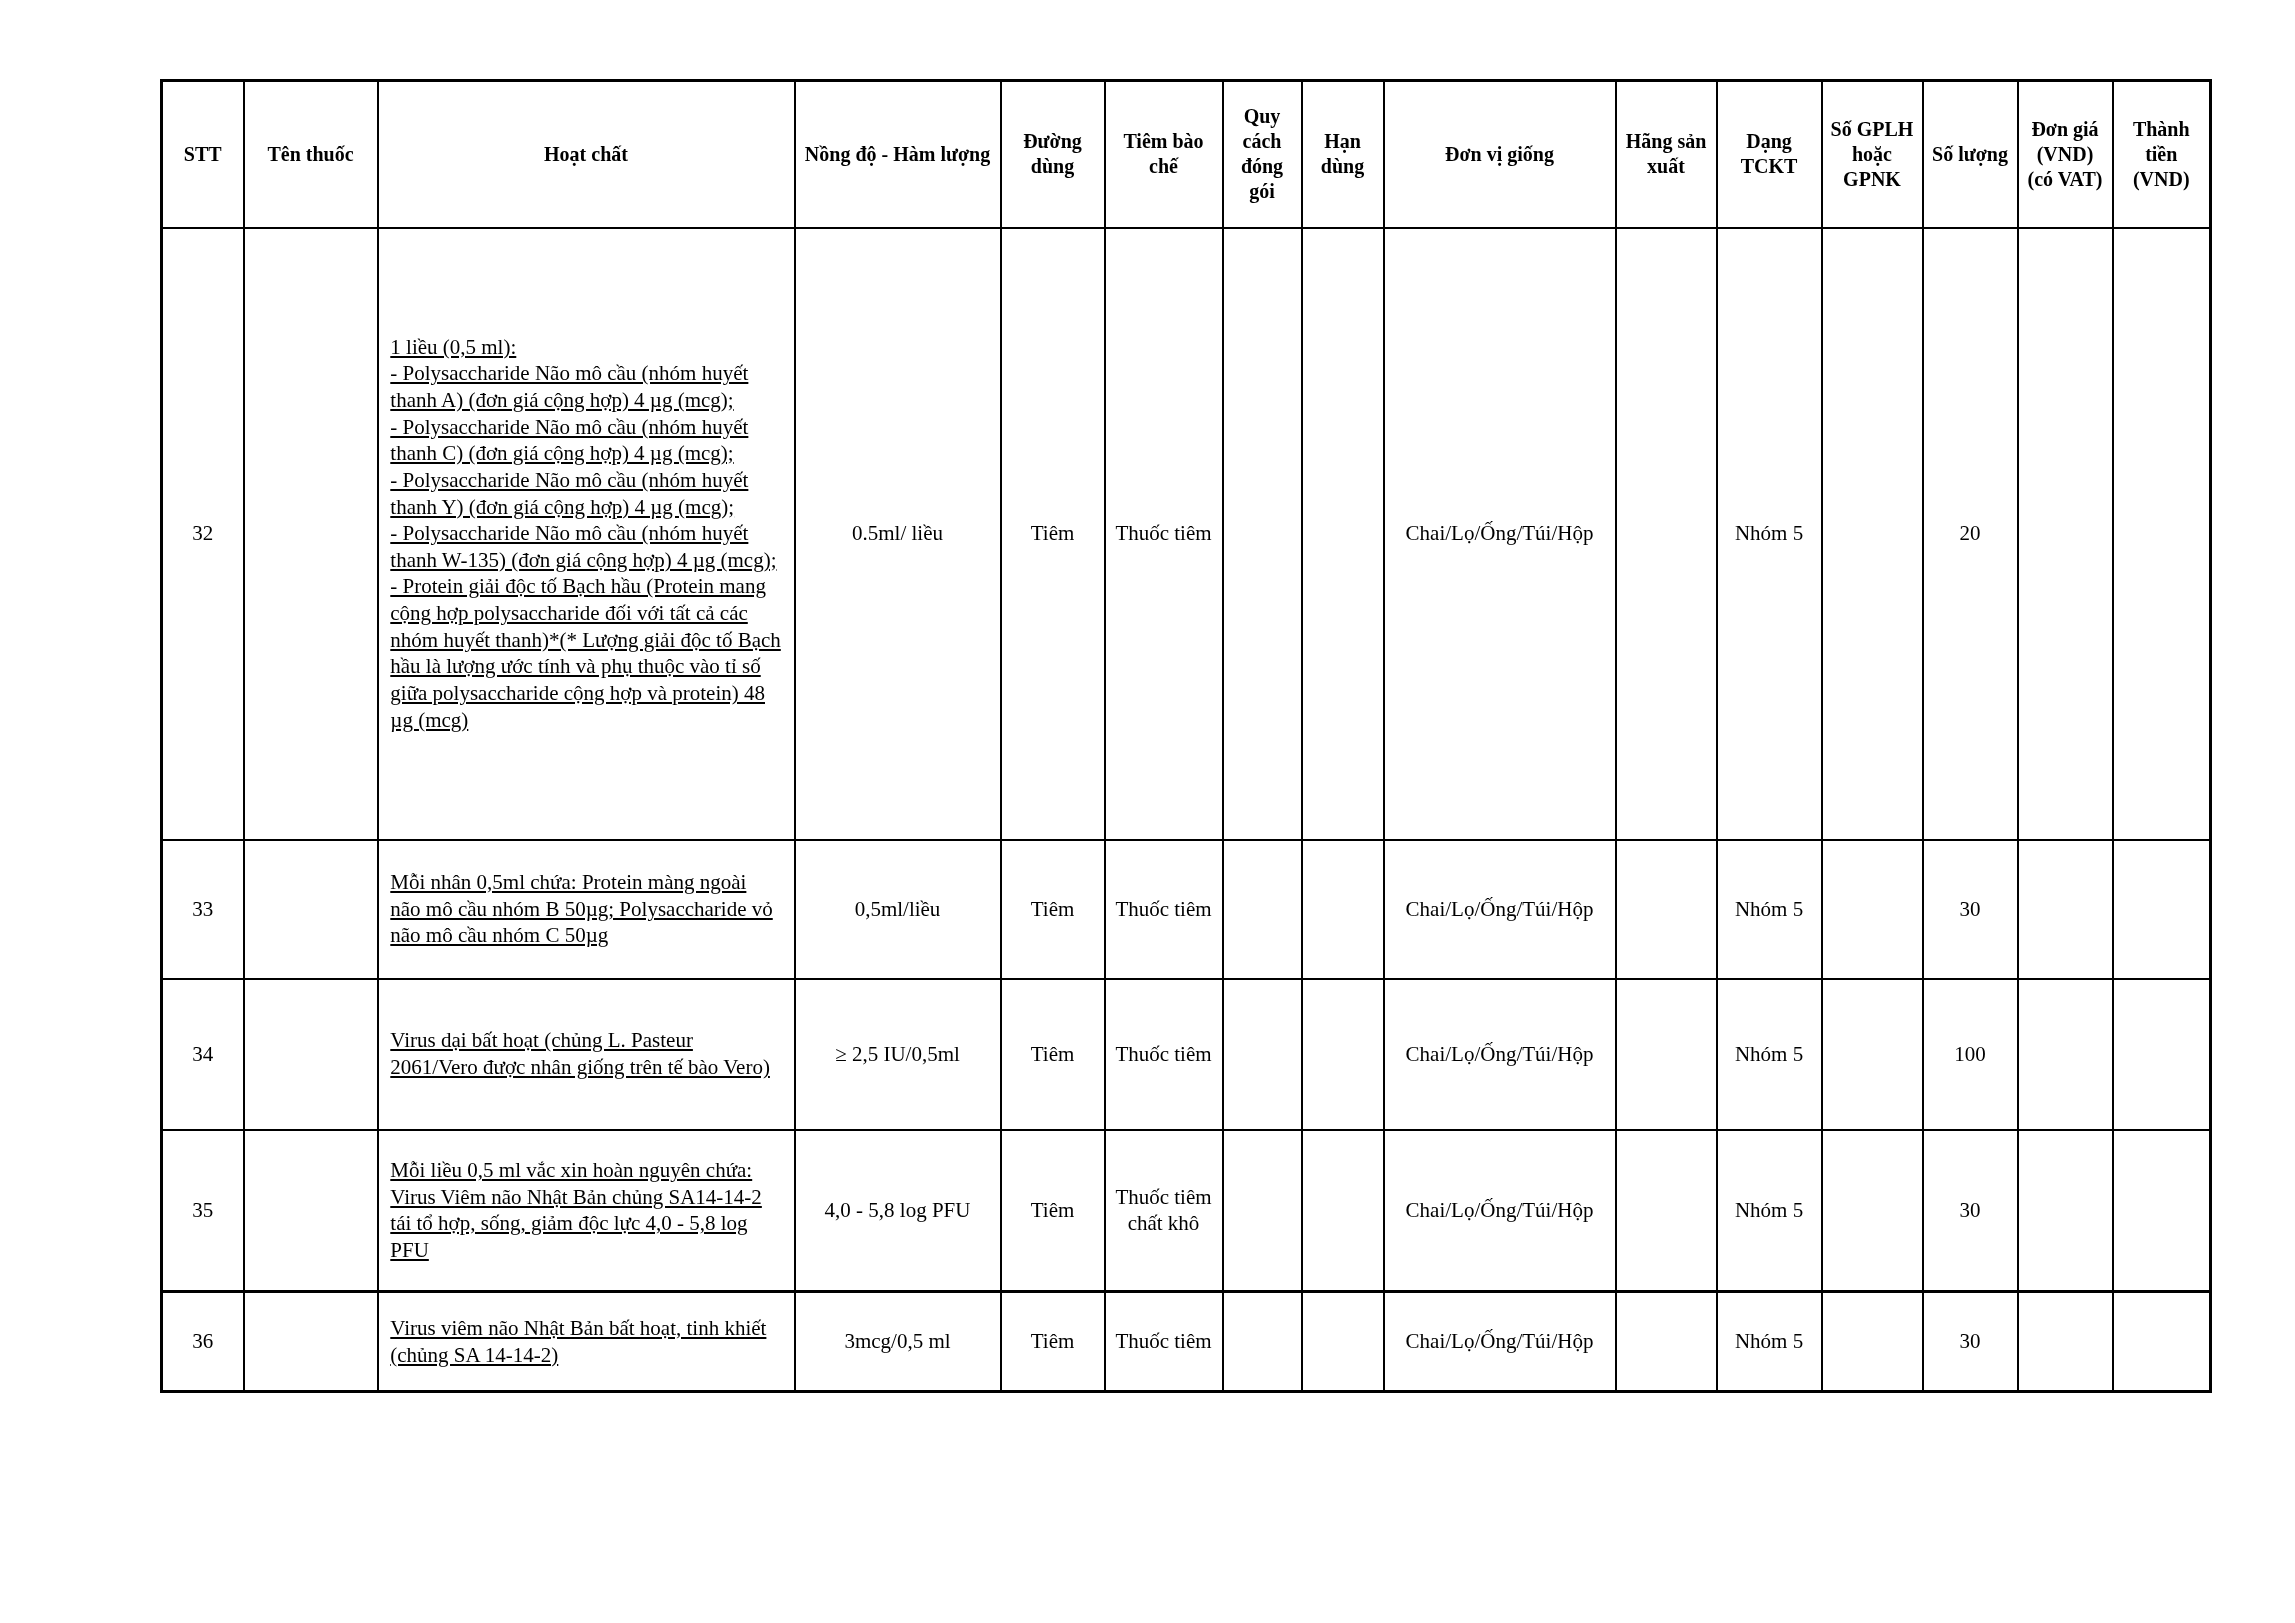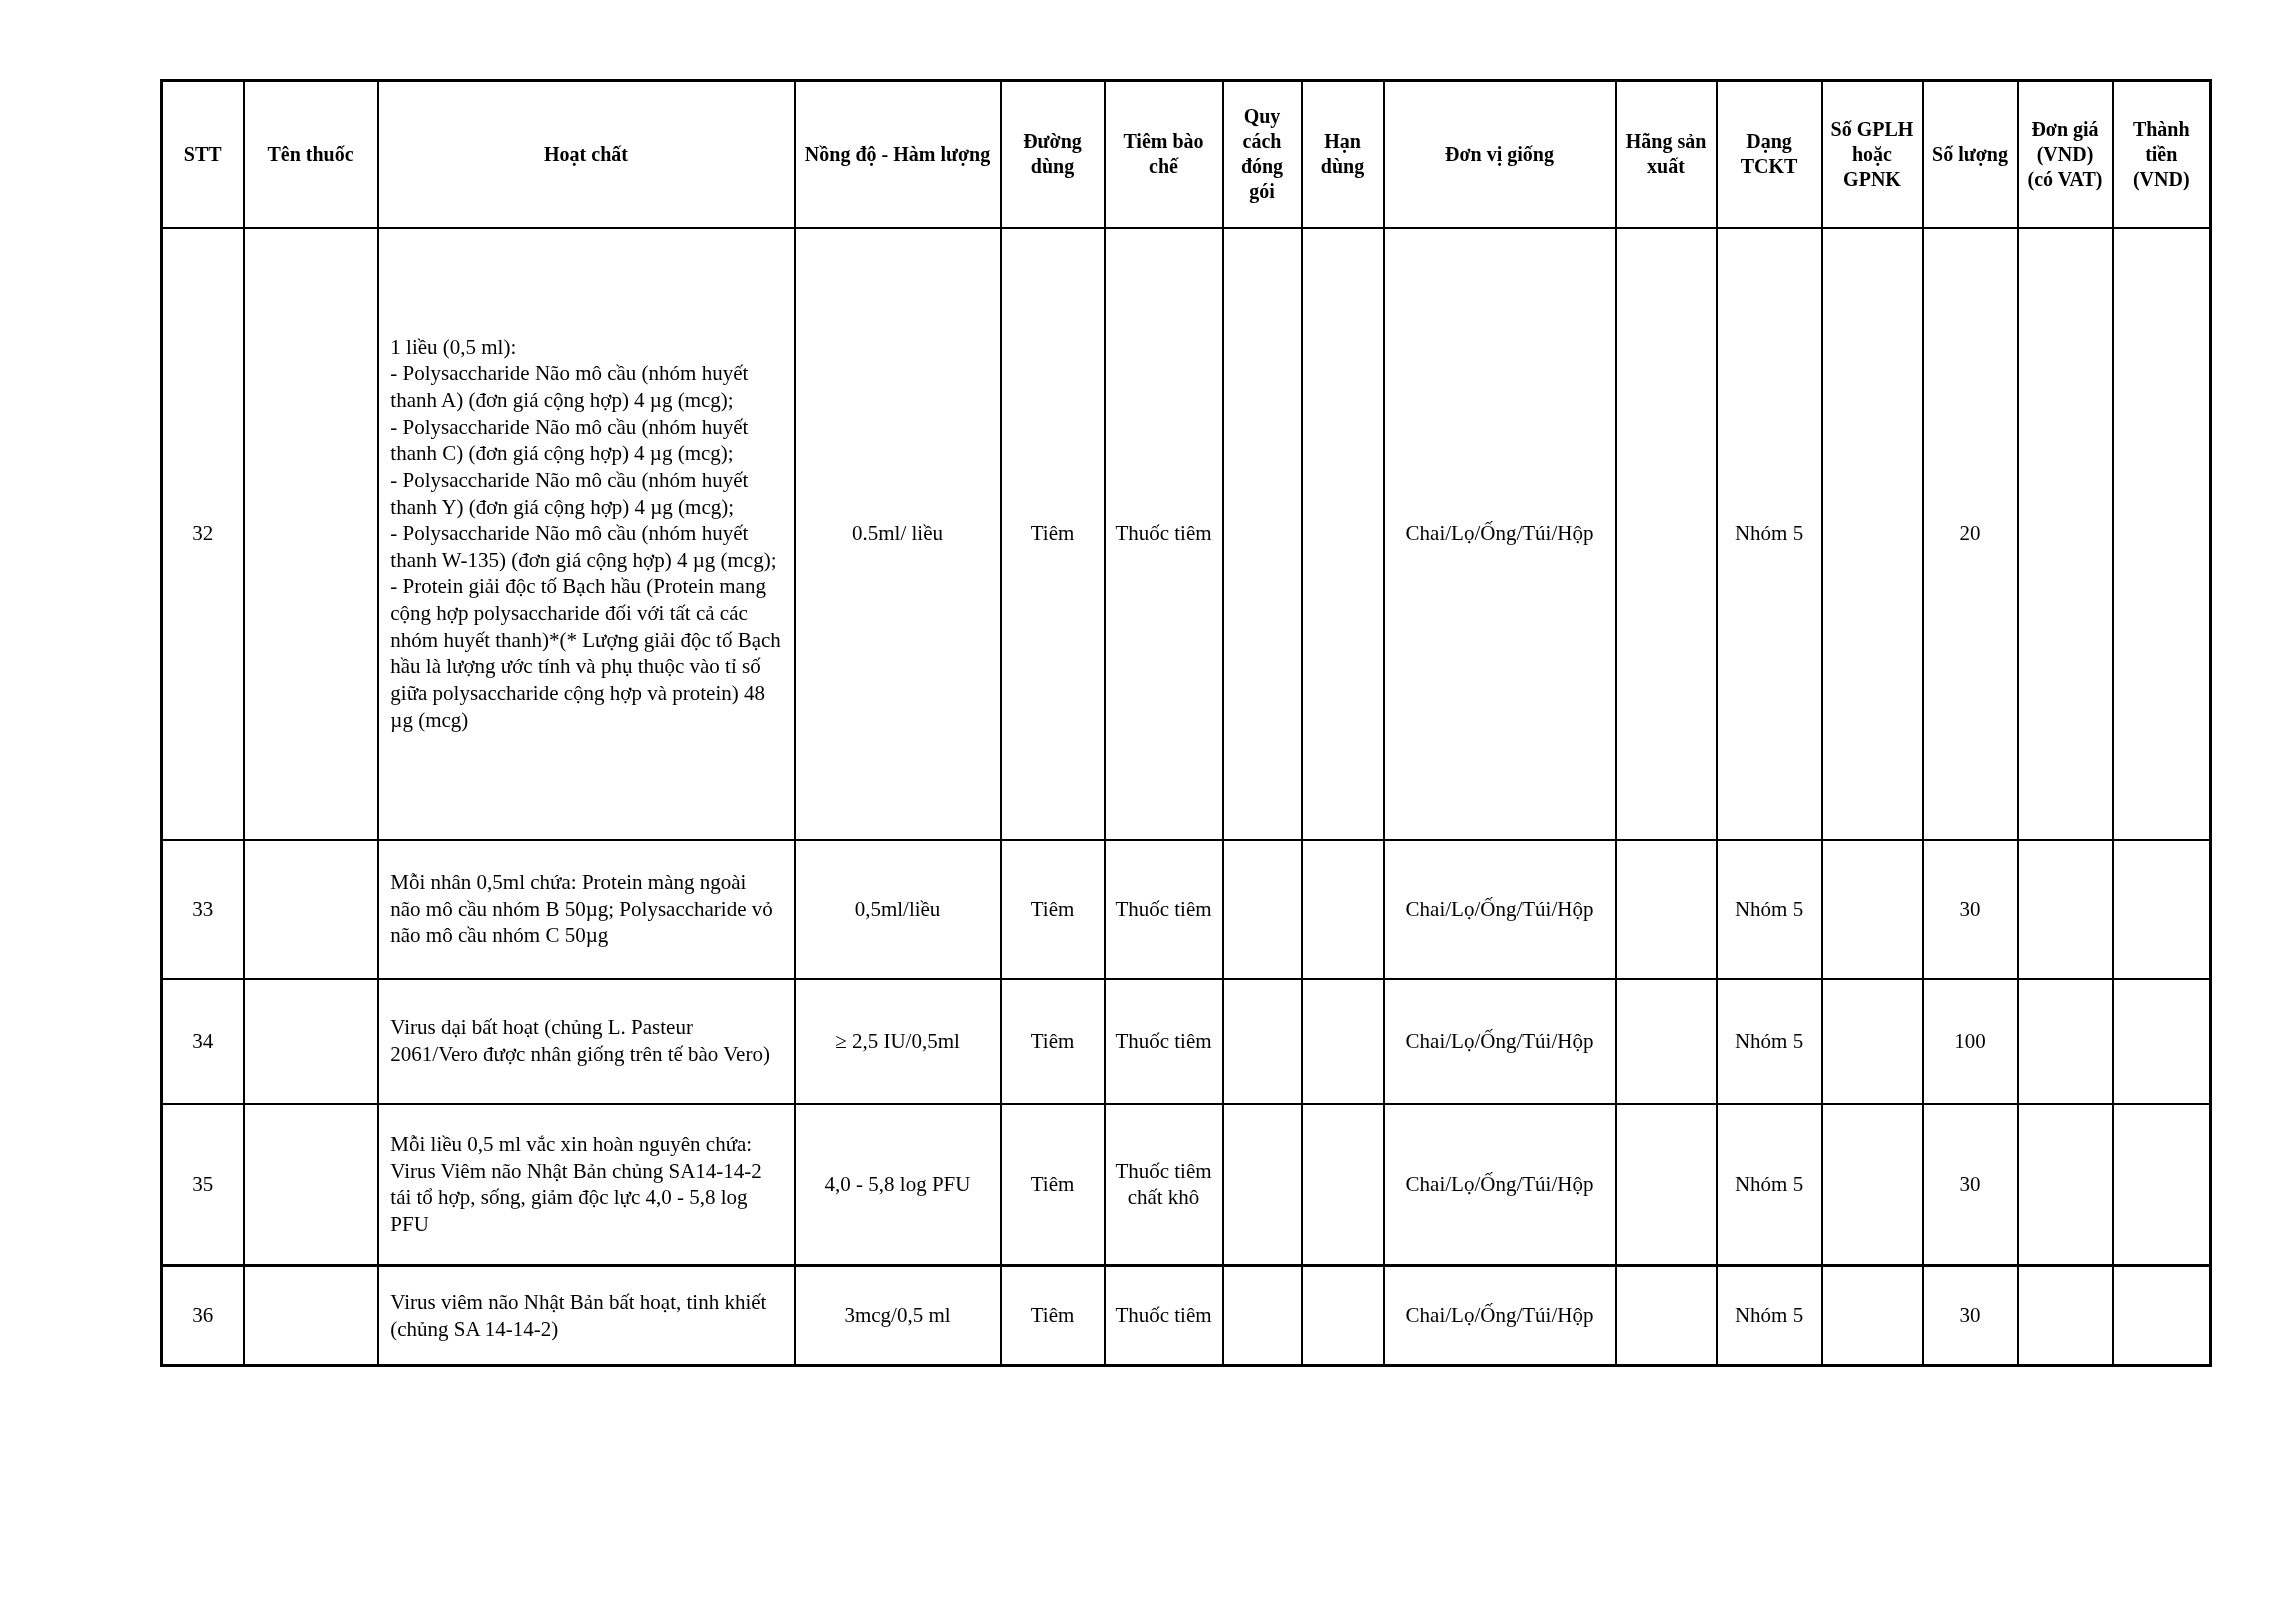"1 liều (0,5 ml):" .drug-table td.col-hoat_chat { text-decoration: none -> underline }
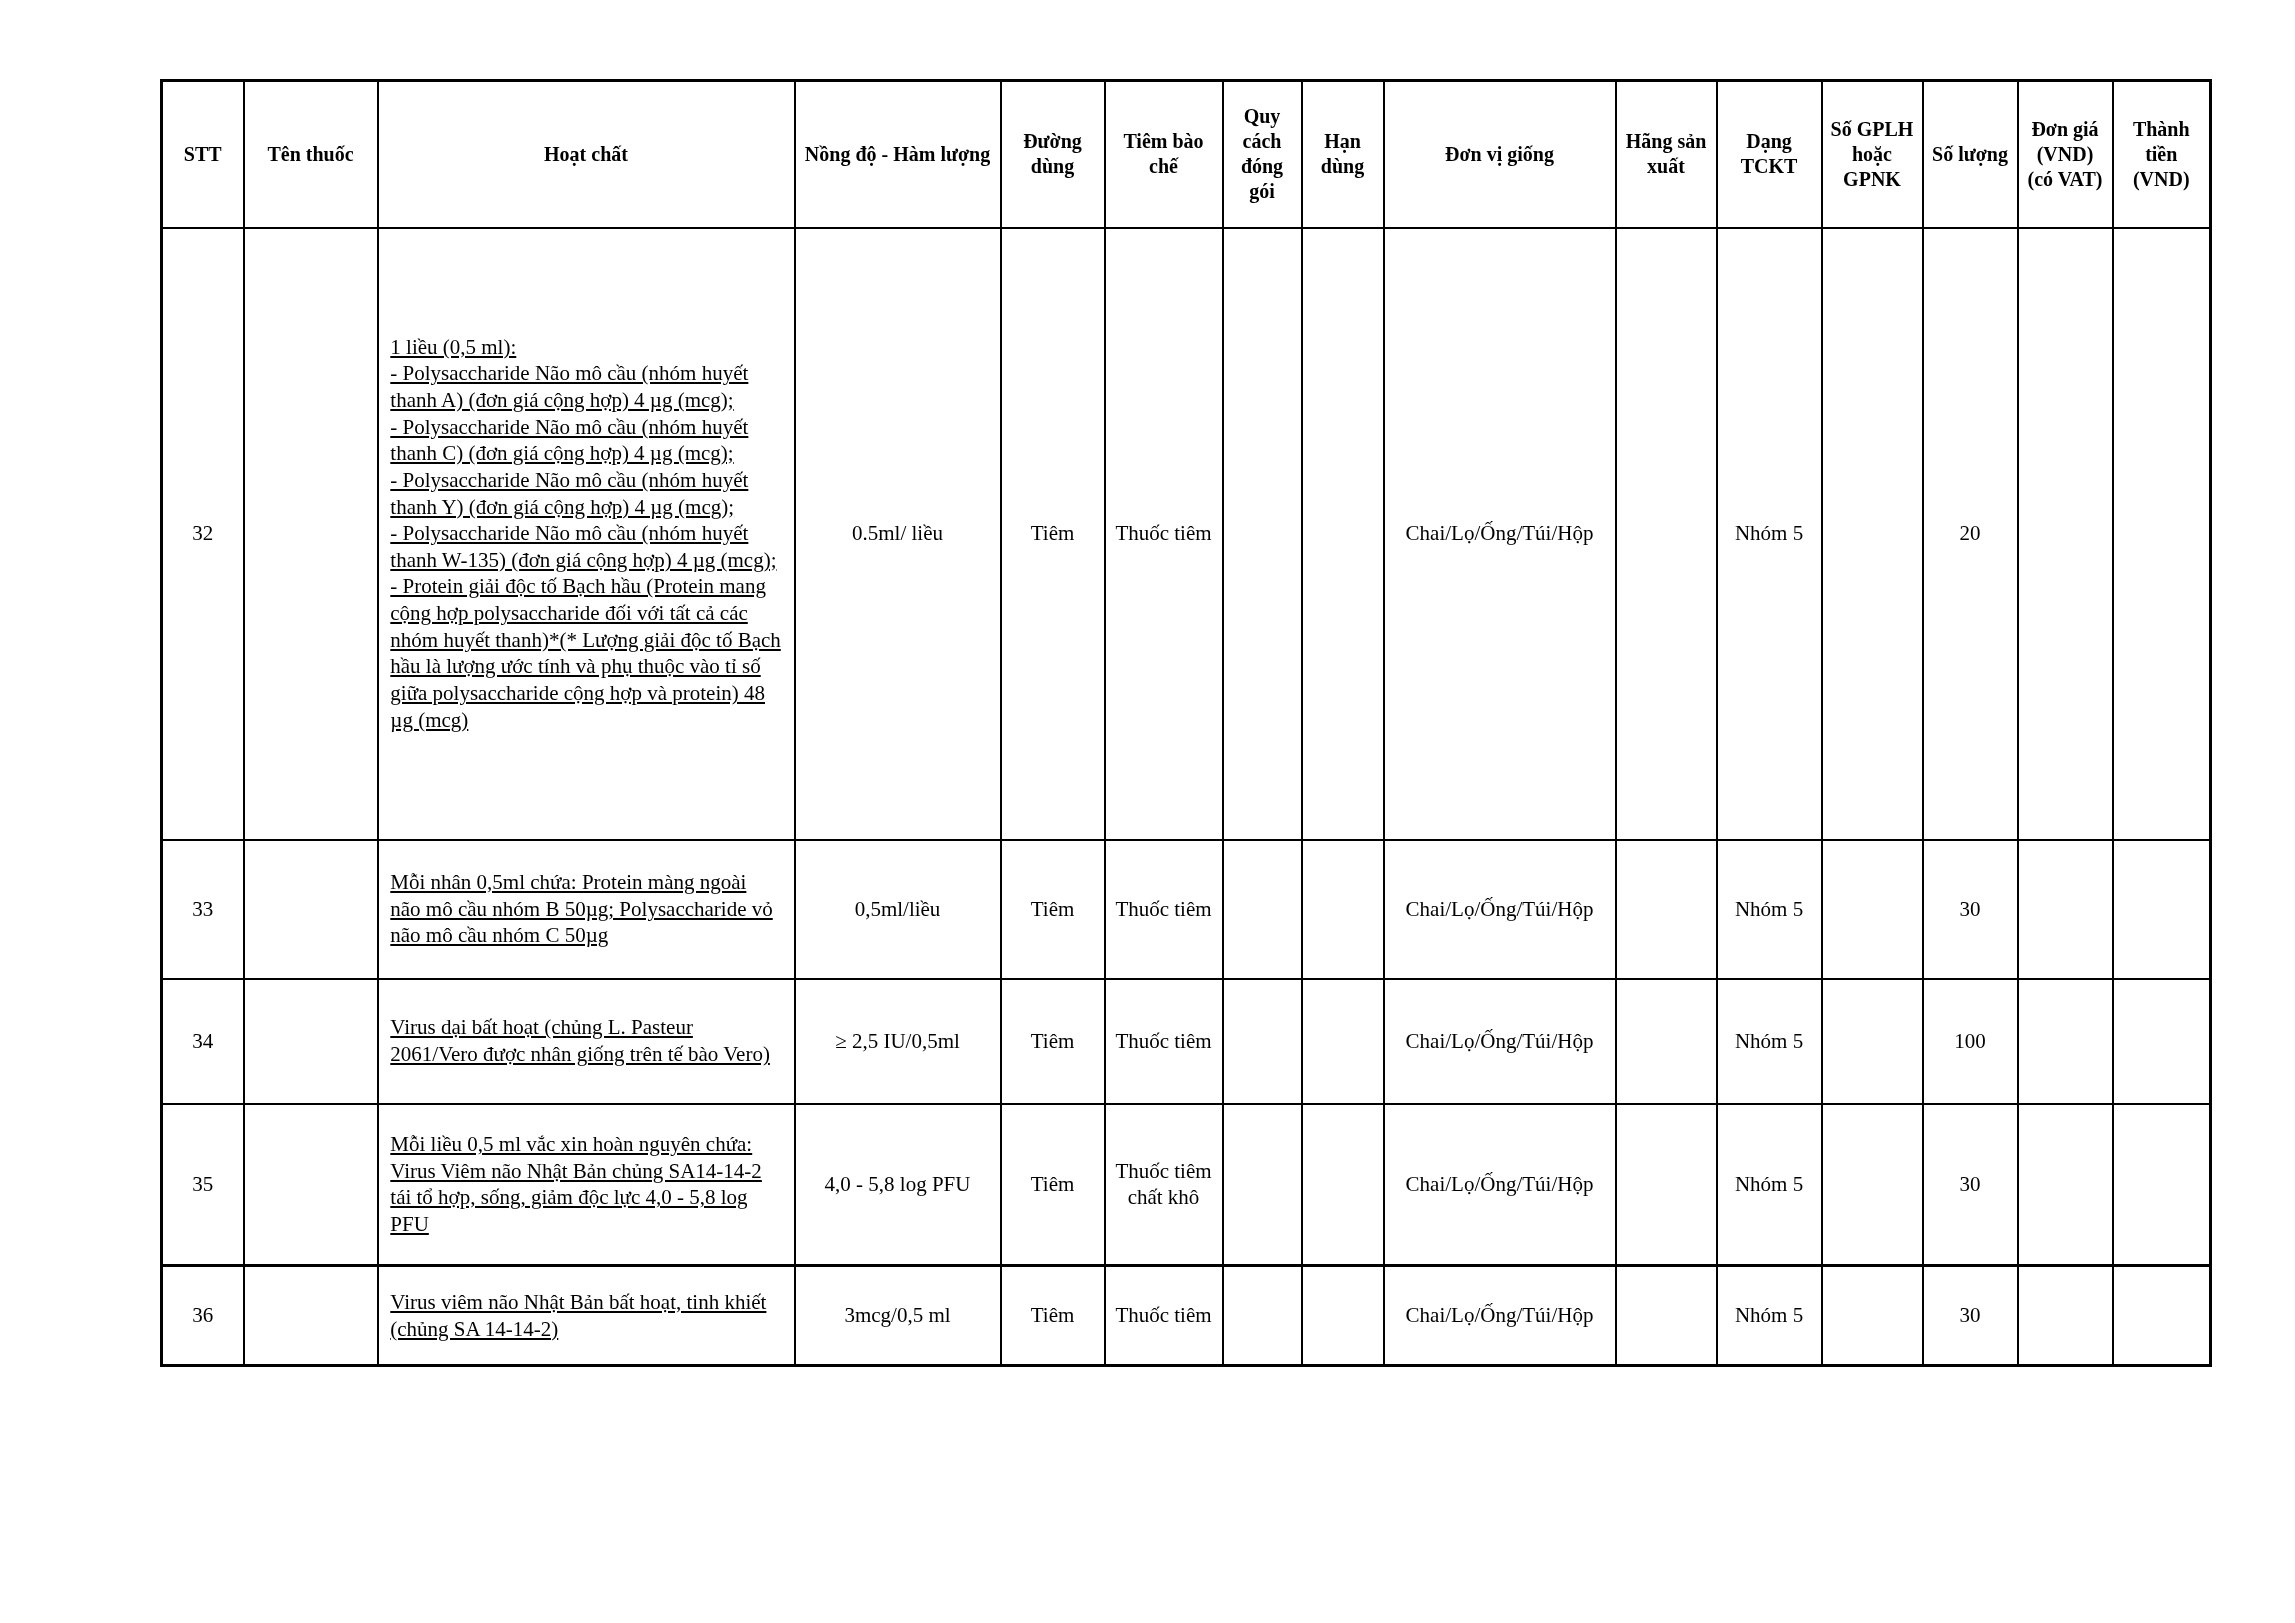"34" tbody tr:nth-child(3) { height: 125px -> 151px }
